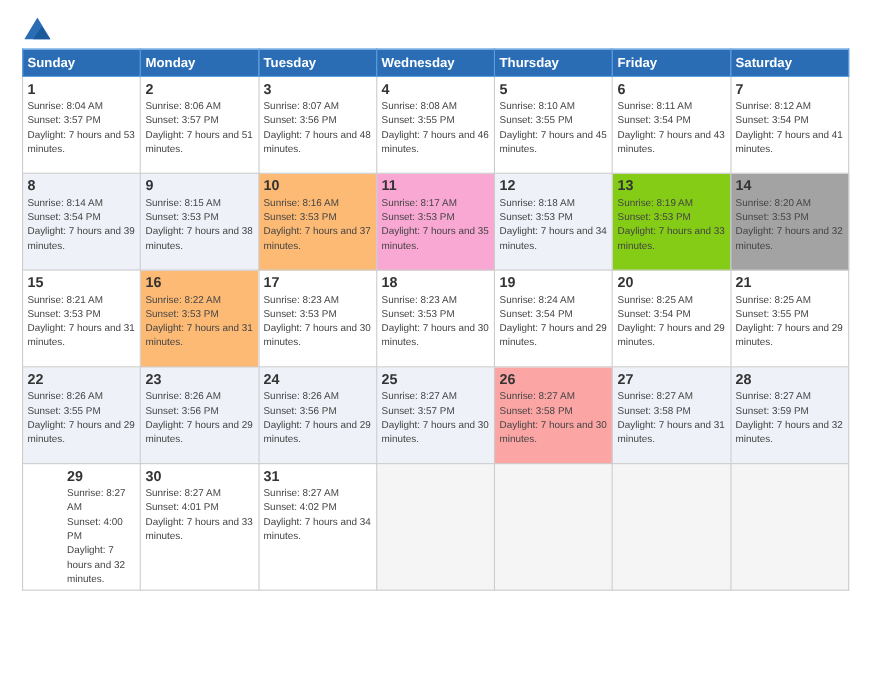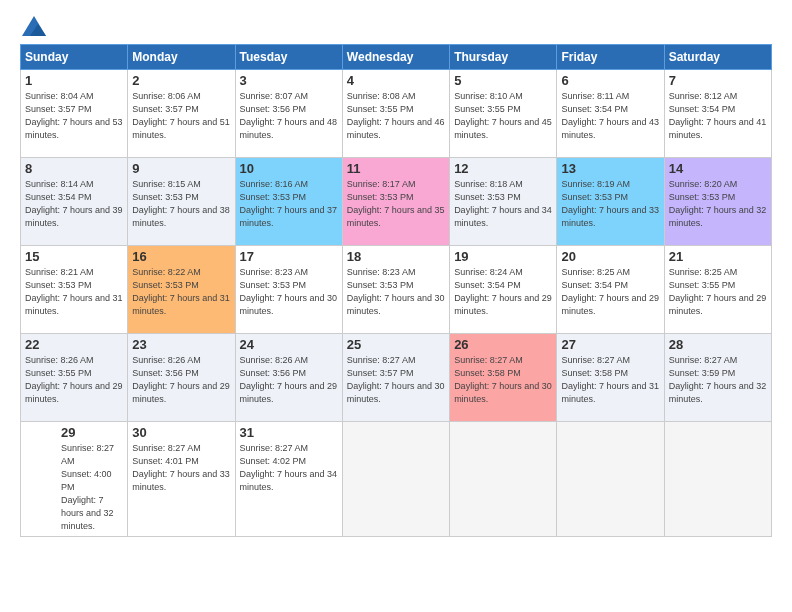"10" td { background: #7dd3fc -> #fdba74 }
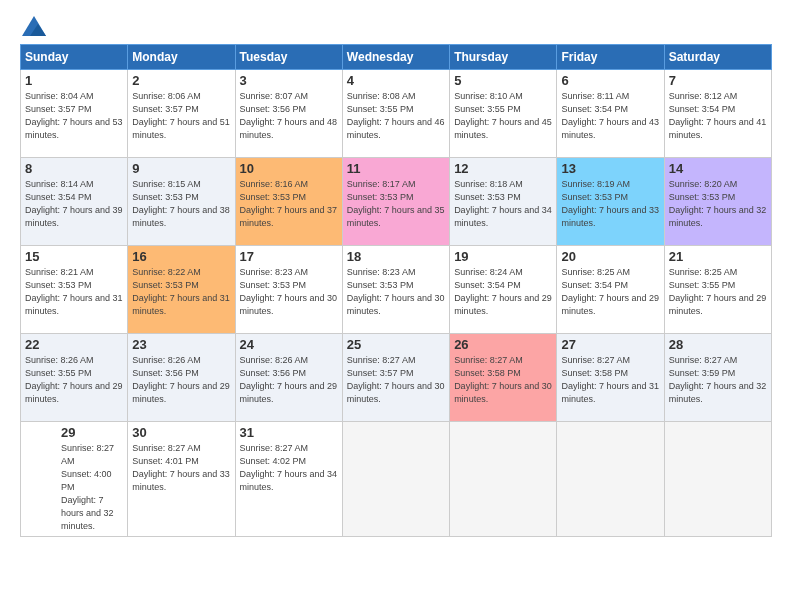"13" td { background: #7dd3fc -> #84cc16 }
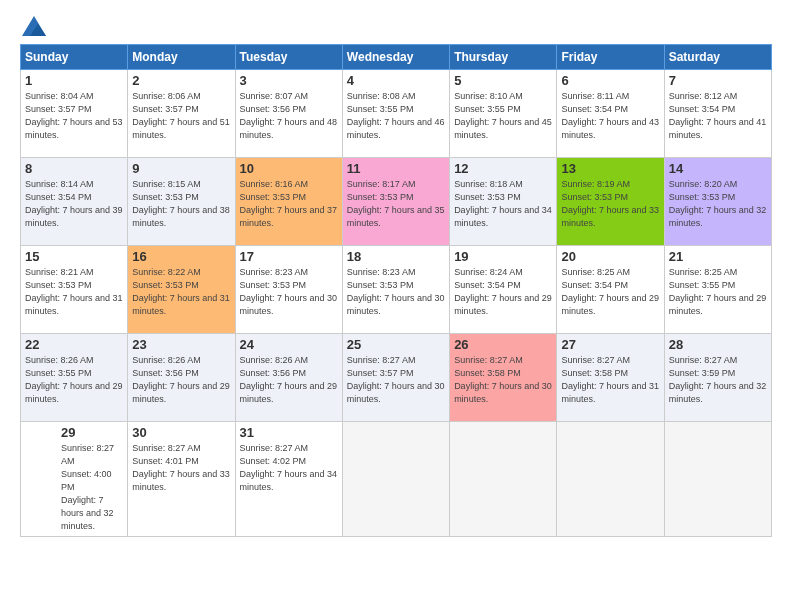"14" td { background: #c4b5fd -> #a3a3a3 }
